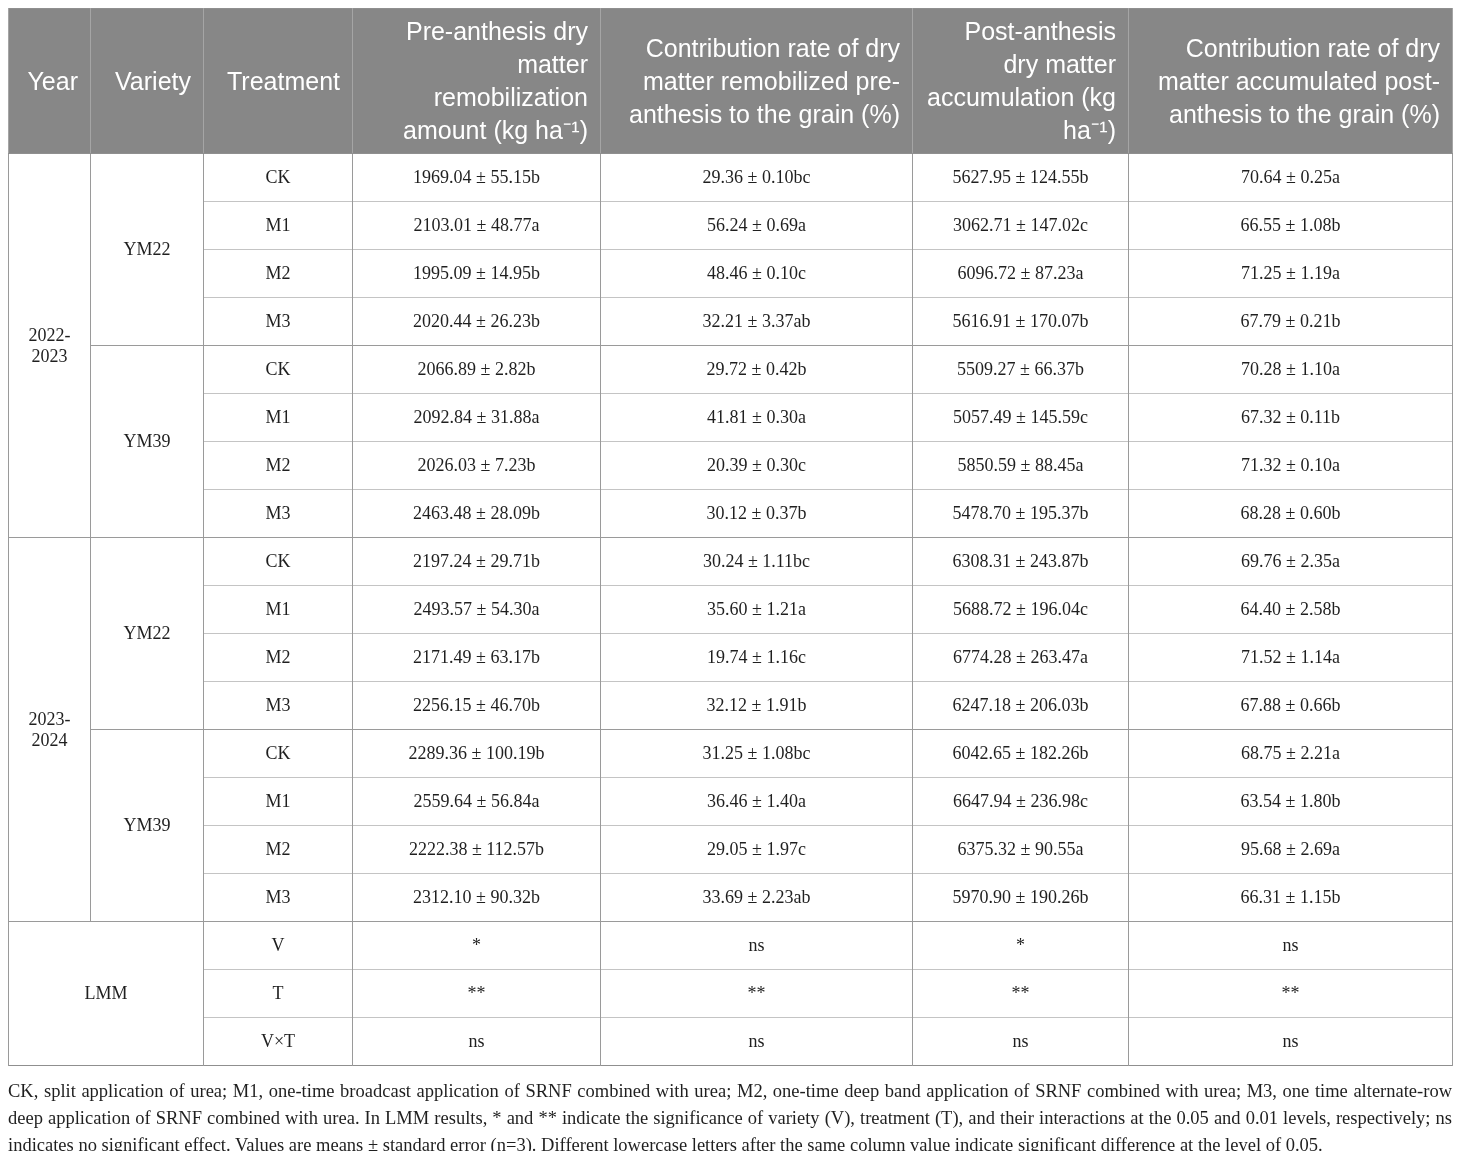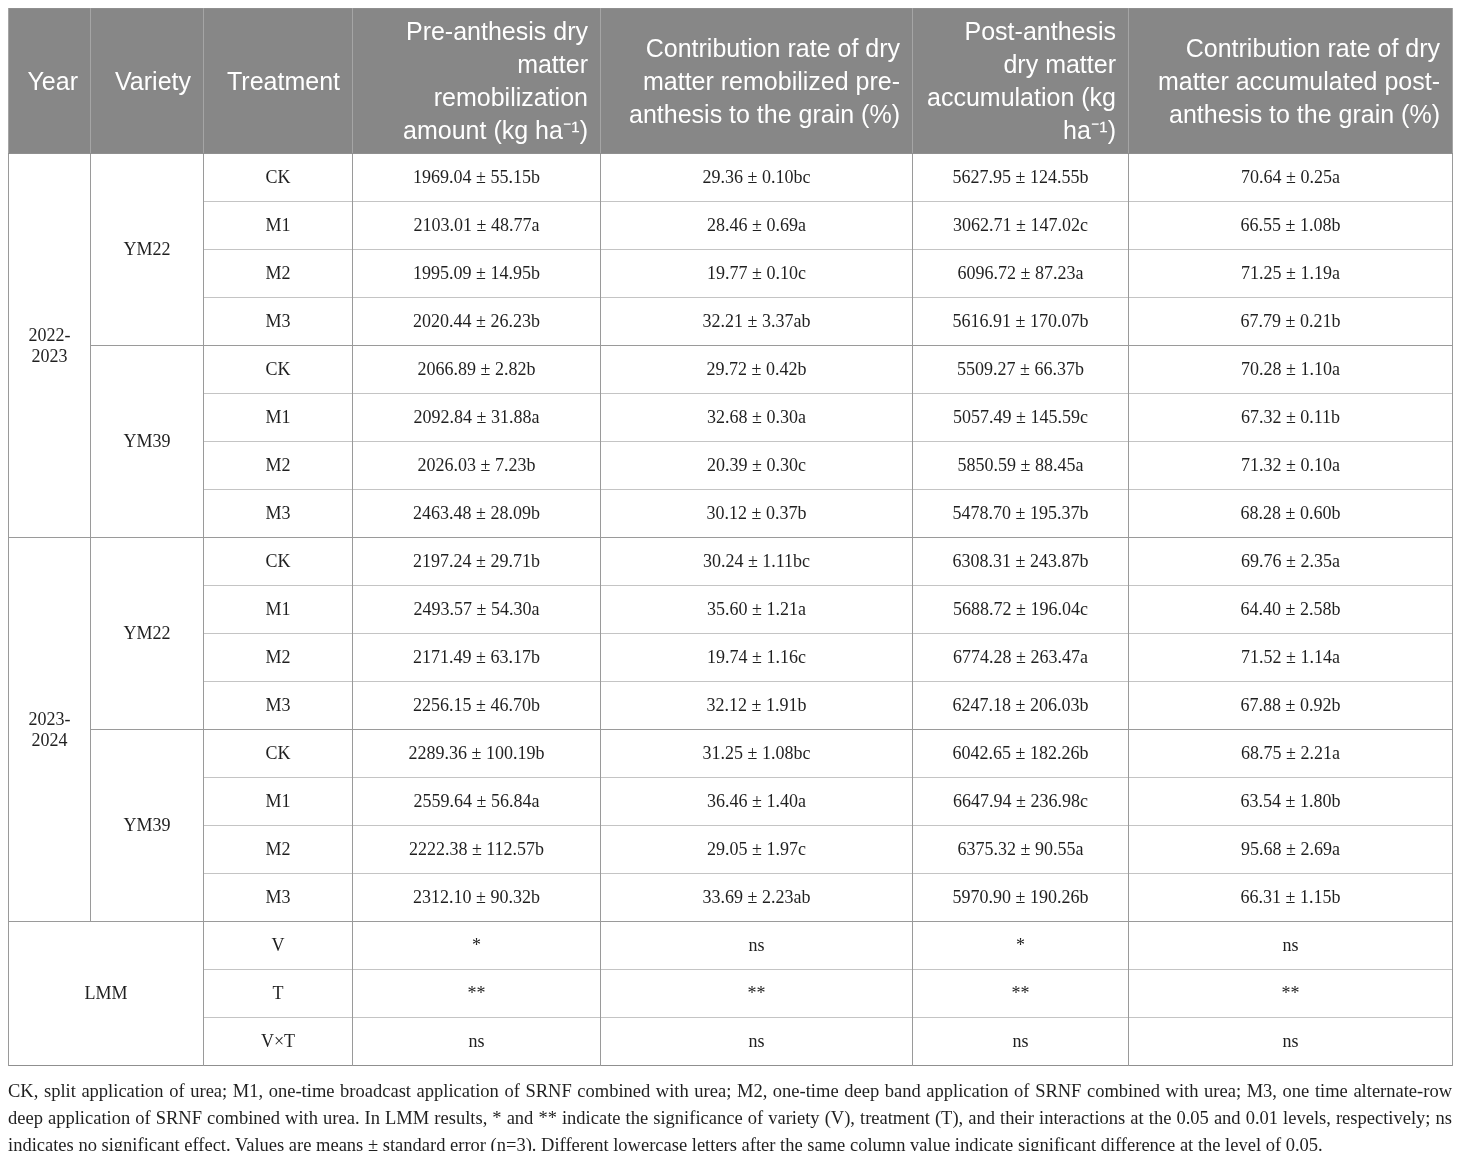"28.46 ± 0.69a" td { text: 28.46 -> 56.24 }
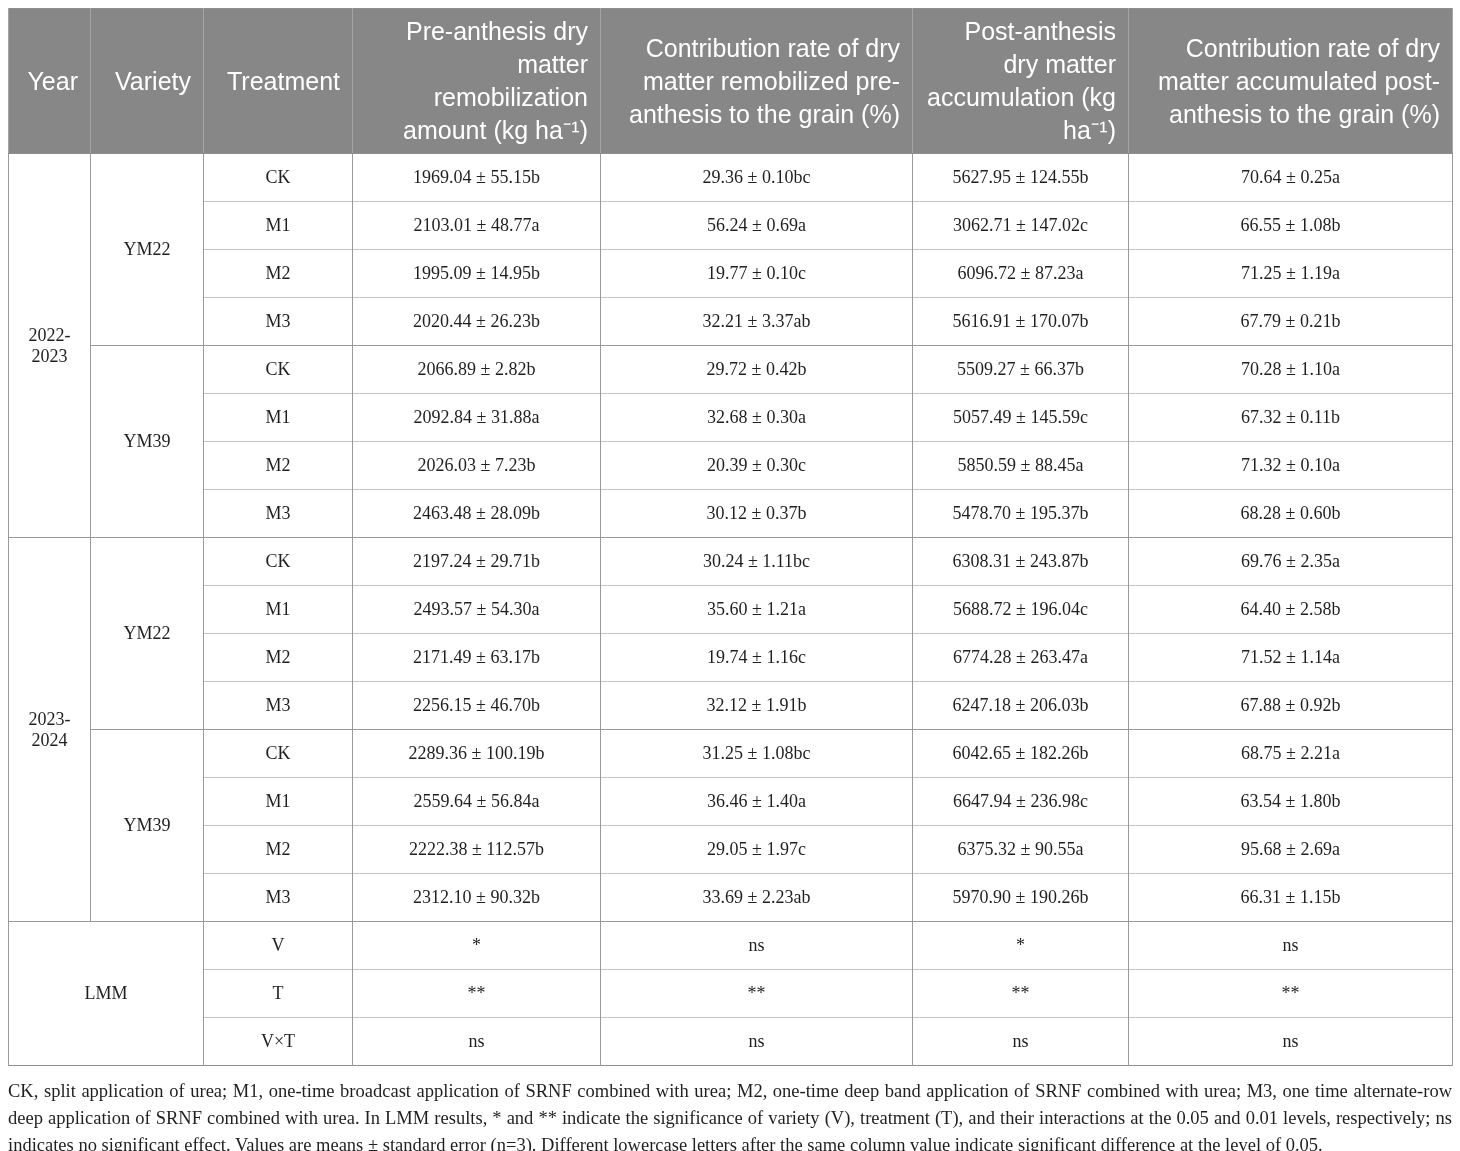"19.77 ± 0.10c" td { text: 19.77 -> 48.46 }
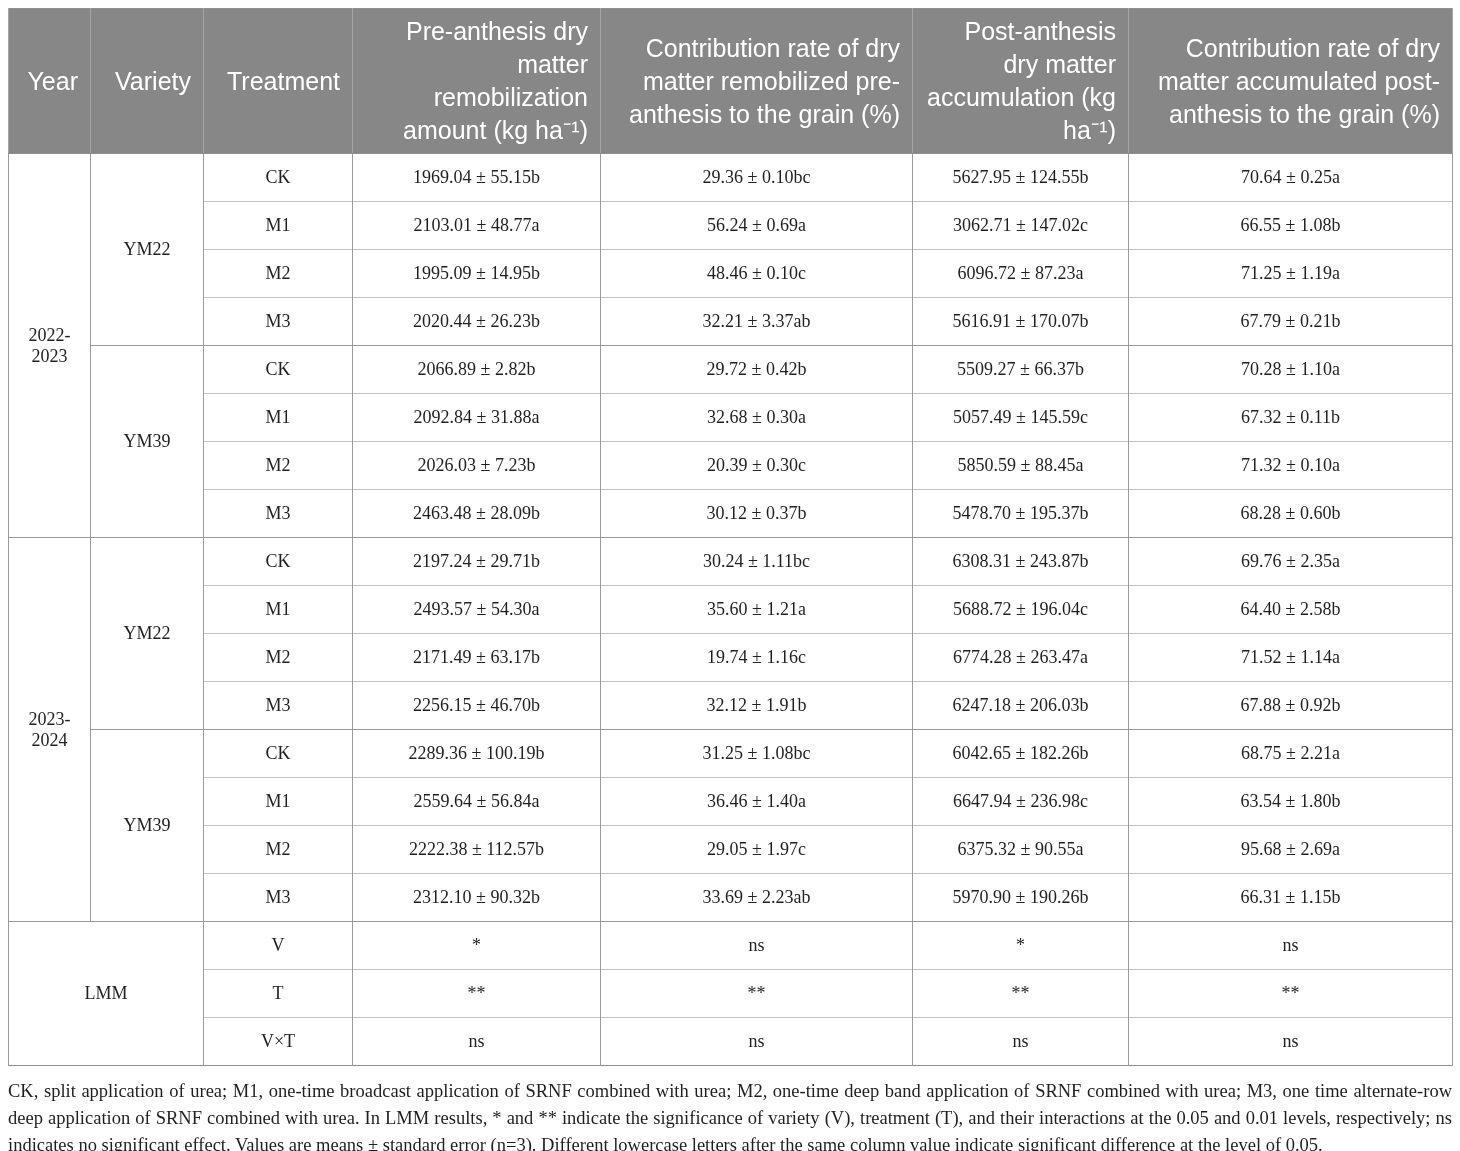"32.68 ± 0.30a" td { text: 32.68 -> 41.81 }
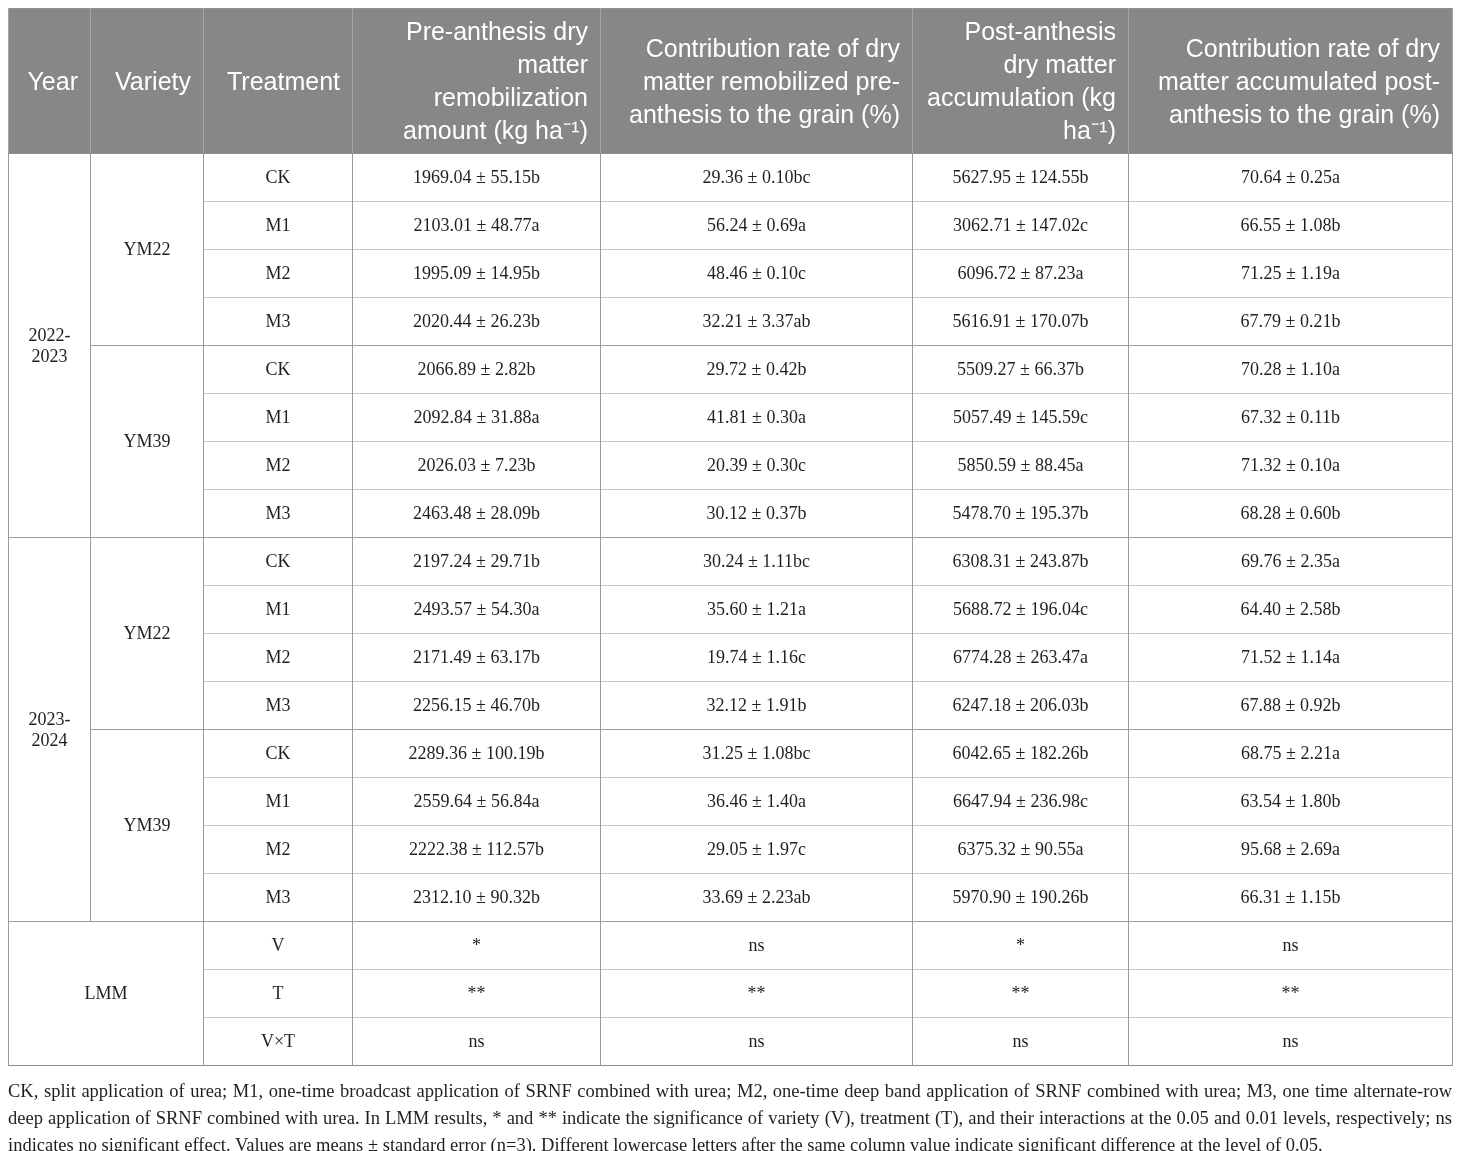"67.88 ± 0.92b" td { text: 0.92b -> 0.66b }
